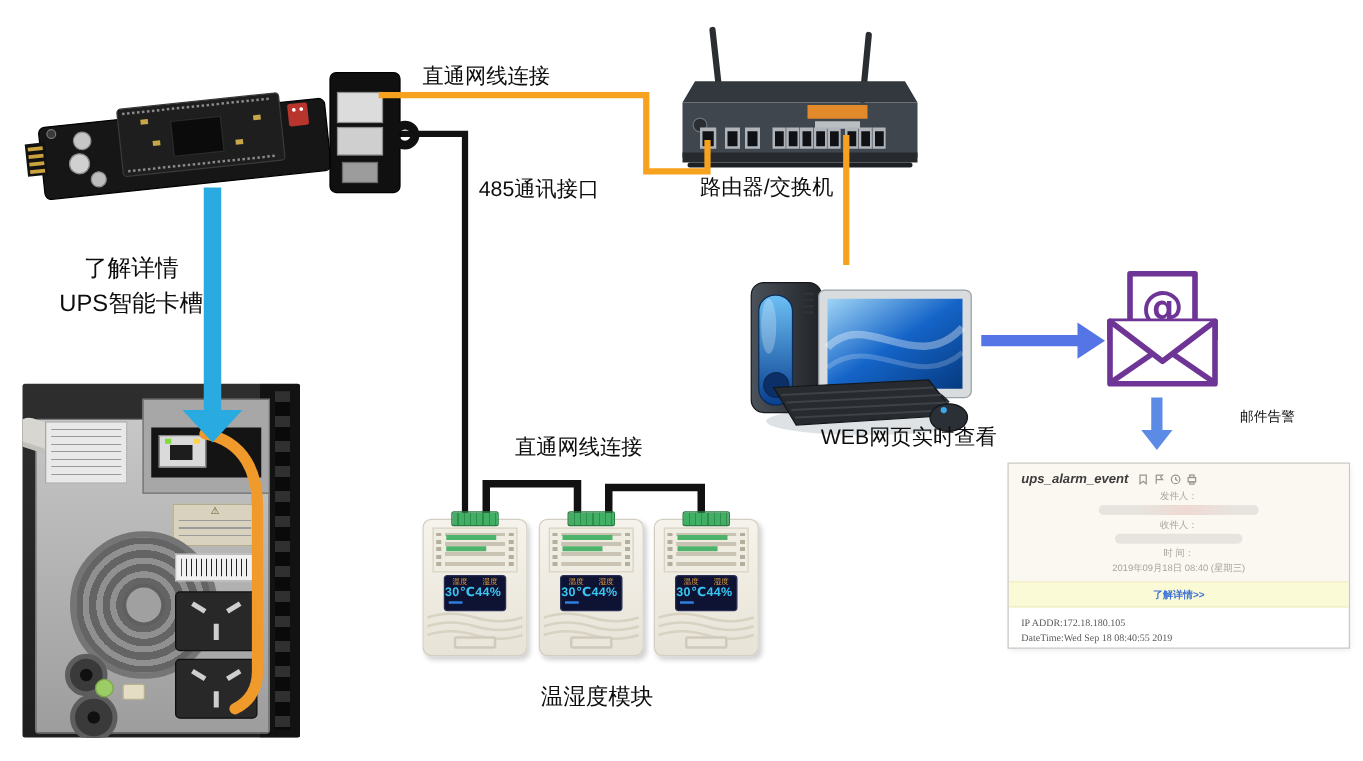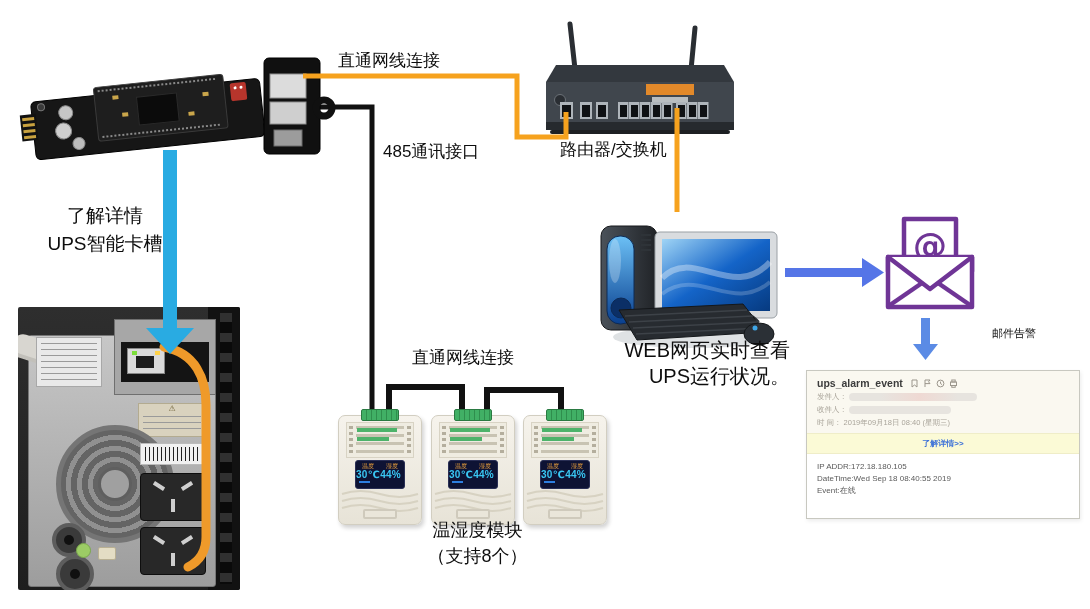"WEB网页实时查看" div.lbl { font-size: 20px -> 17px; left: 600px -> 632px; text-align: right -> none }
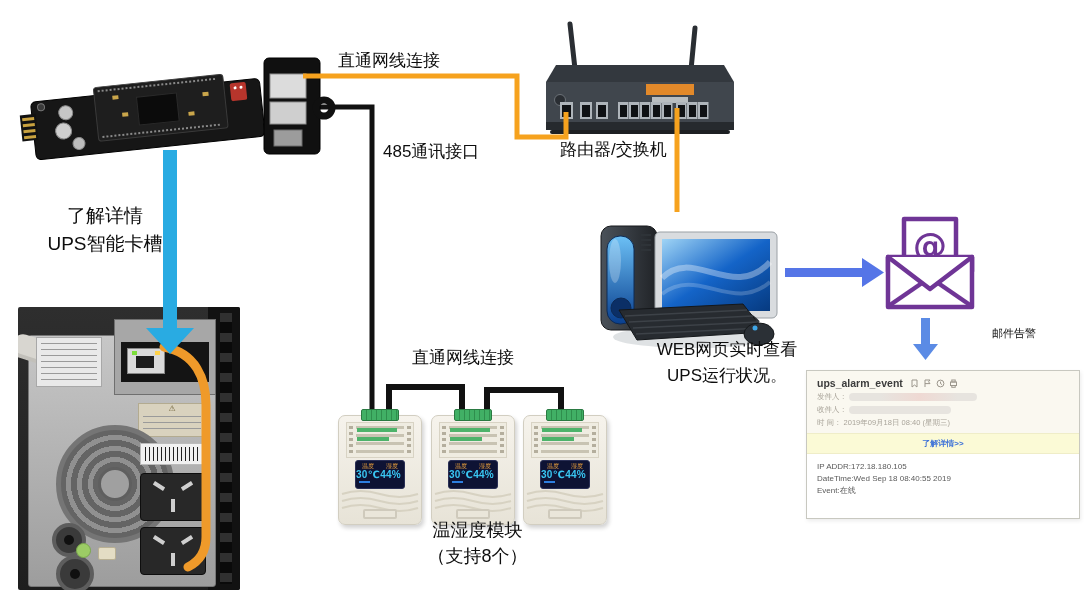"UPS运行状况。" div { html: <div>UPS运行状况。</div> -> none }
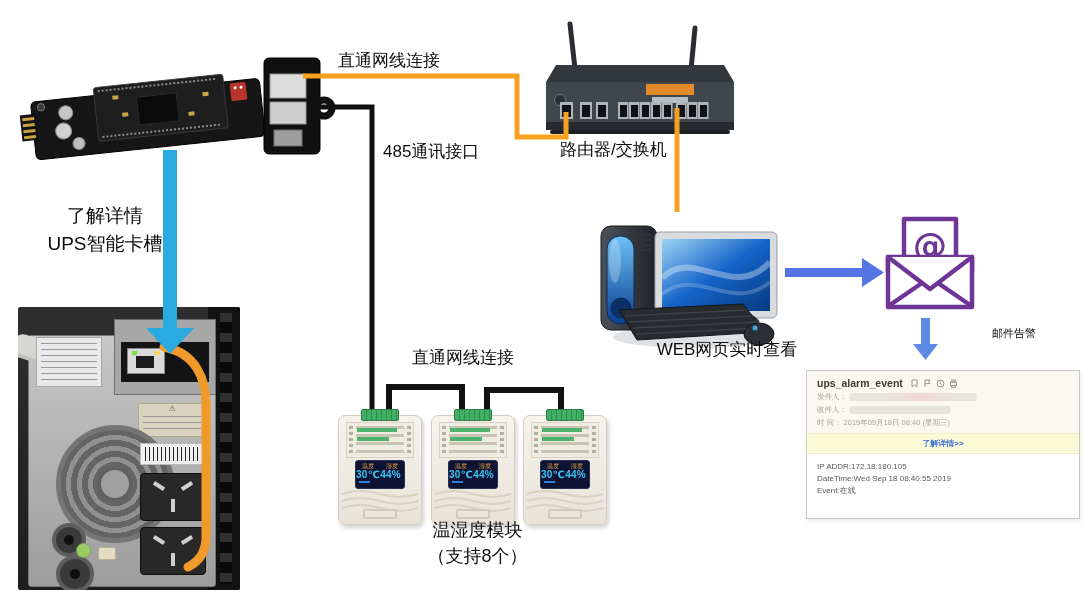"ups_alarm_event" .eSubjectRow { font-style: none -> italic }
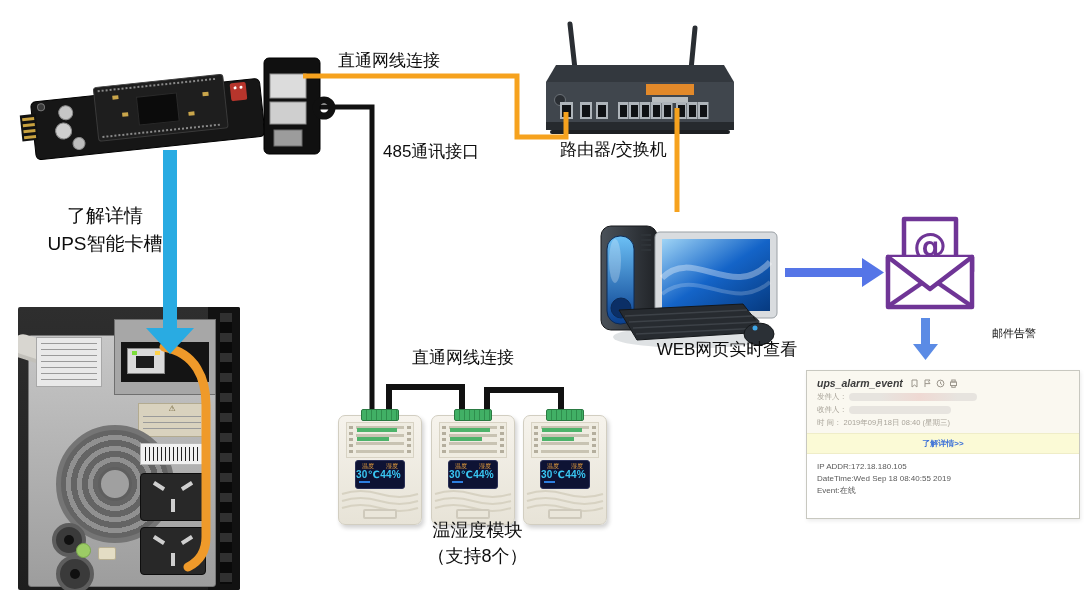"发件人：" .eRow { flex-direction: none -> column }
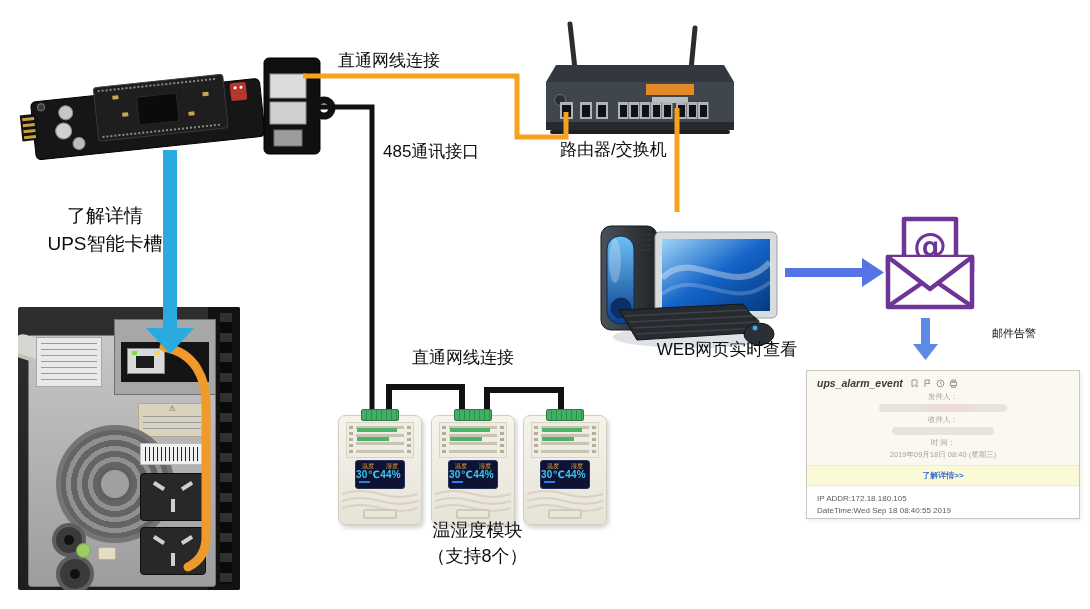"IP ADDR:172.18.180.105" .eBody { font-family: Liberation Sans, sans-serif -> Liberation Serif, serif }
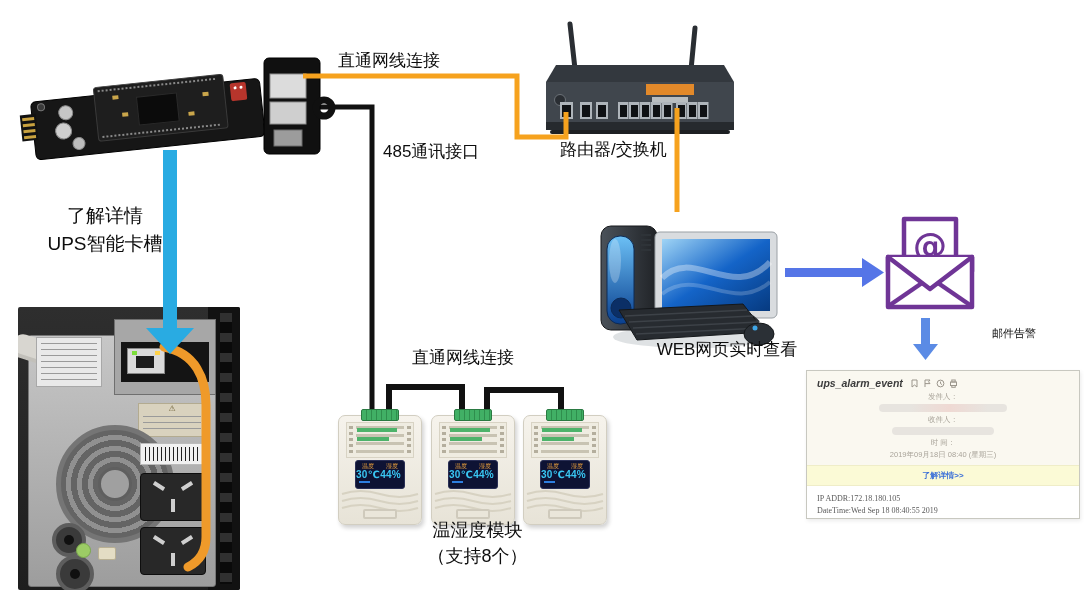"温湿度模块" div.lbl { top: 517px -> 544px }
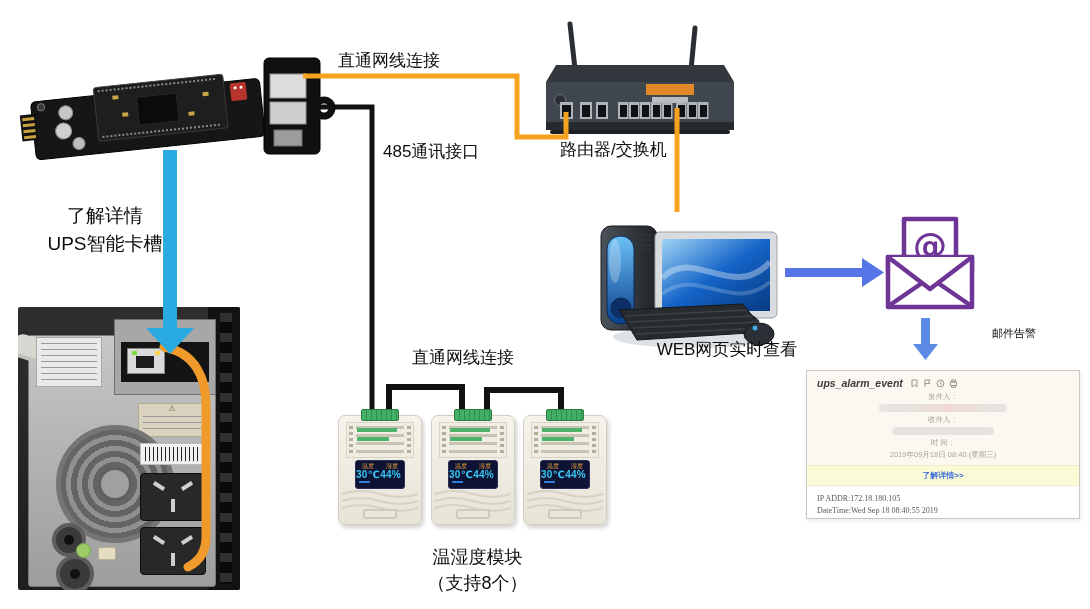"（支持8个）" div { html: <div>（支持8个）</div> -> none }
